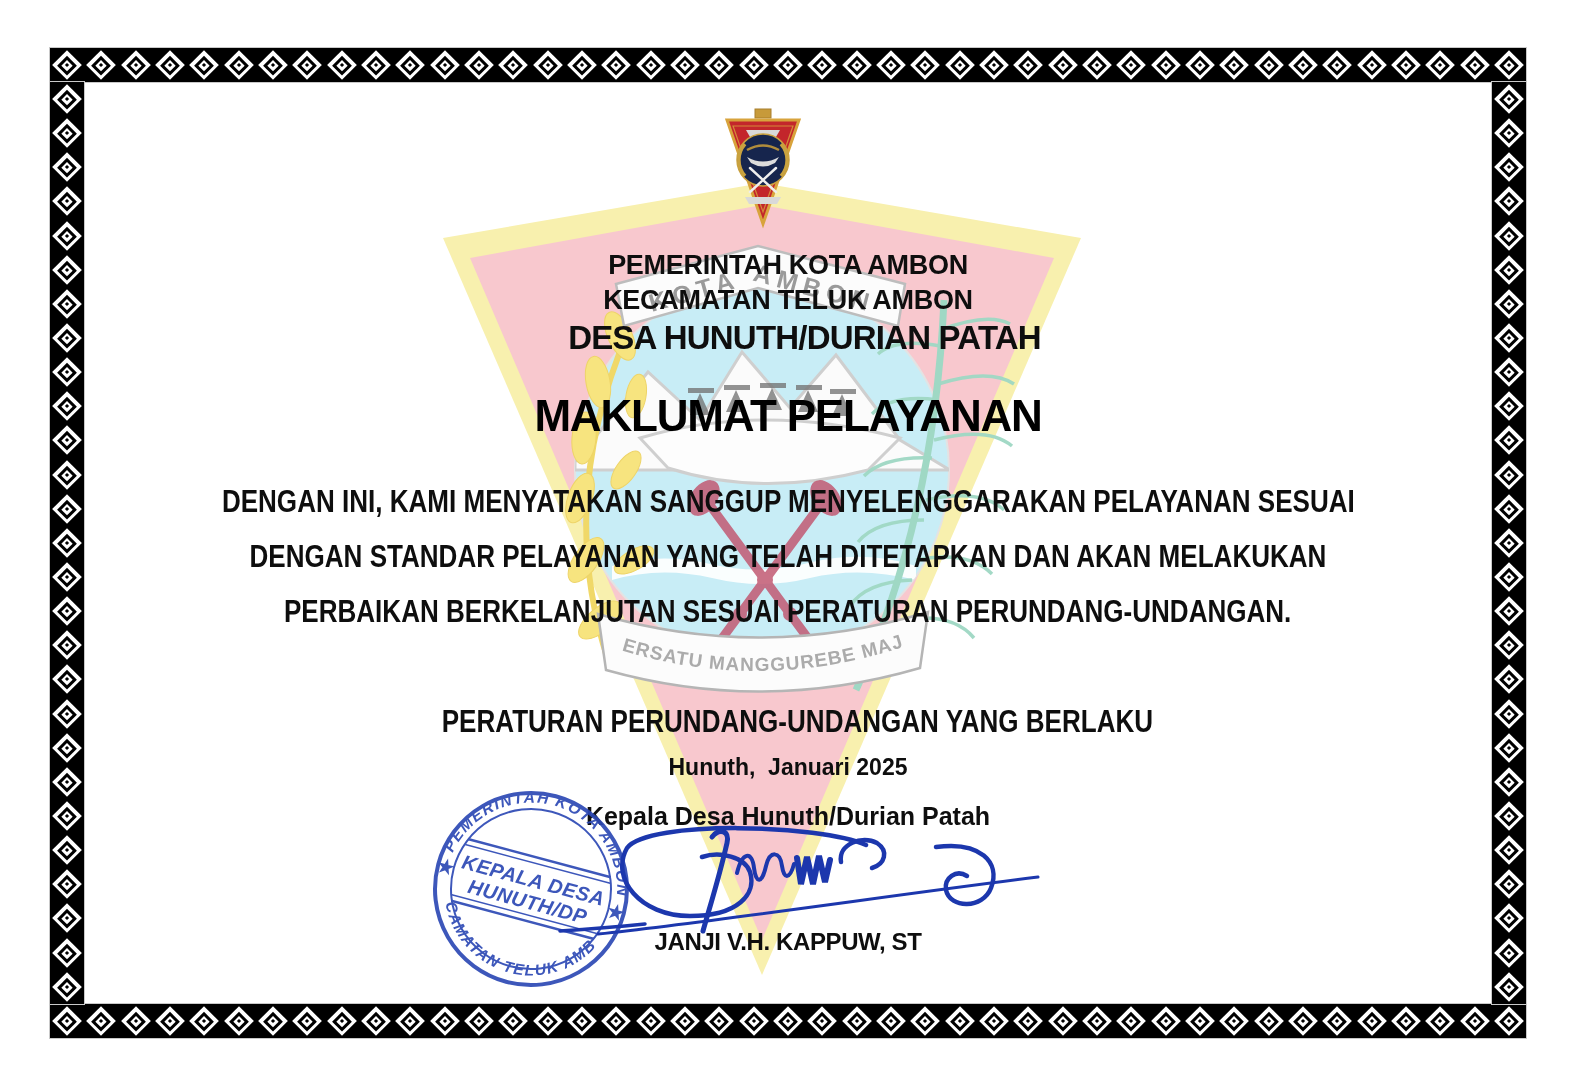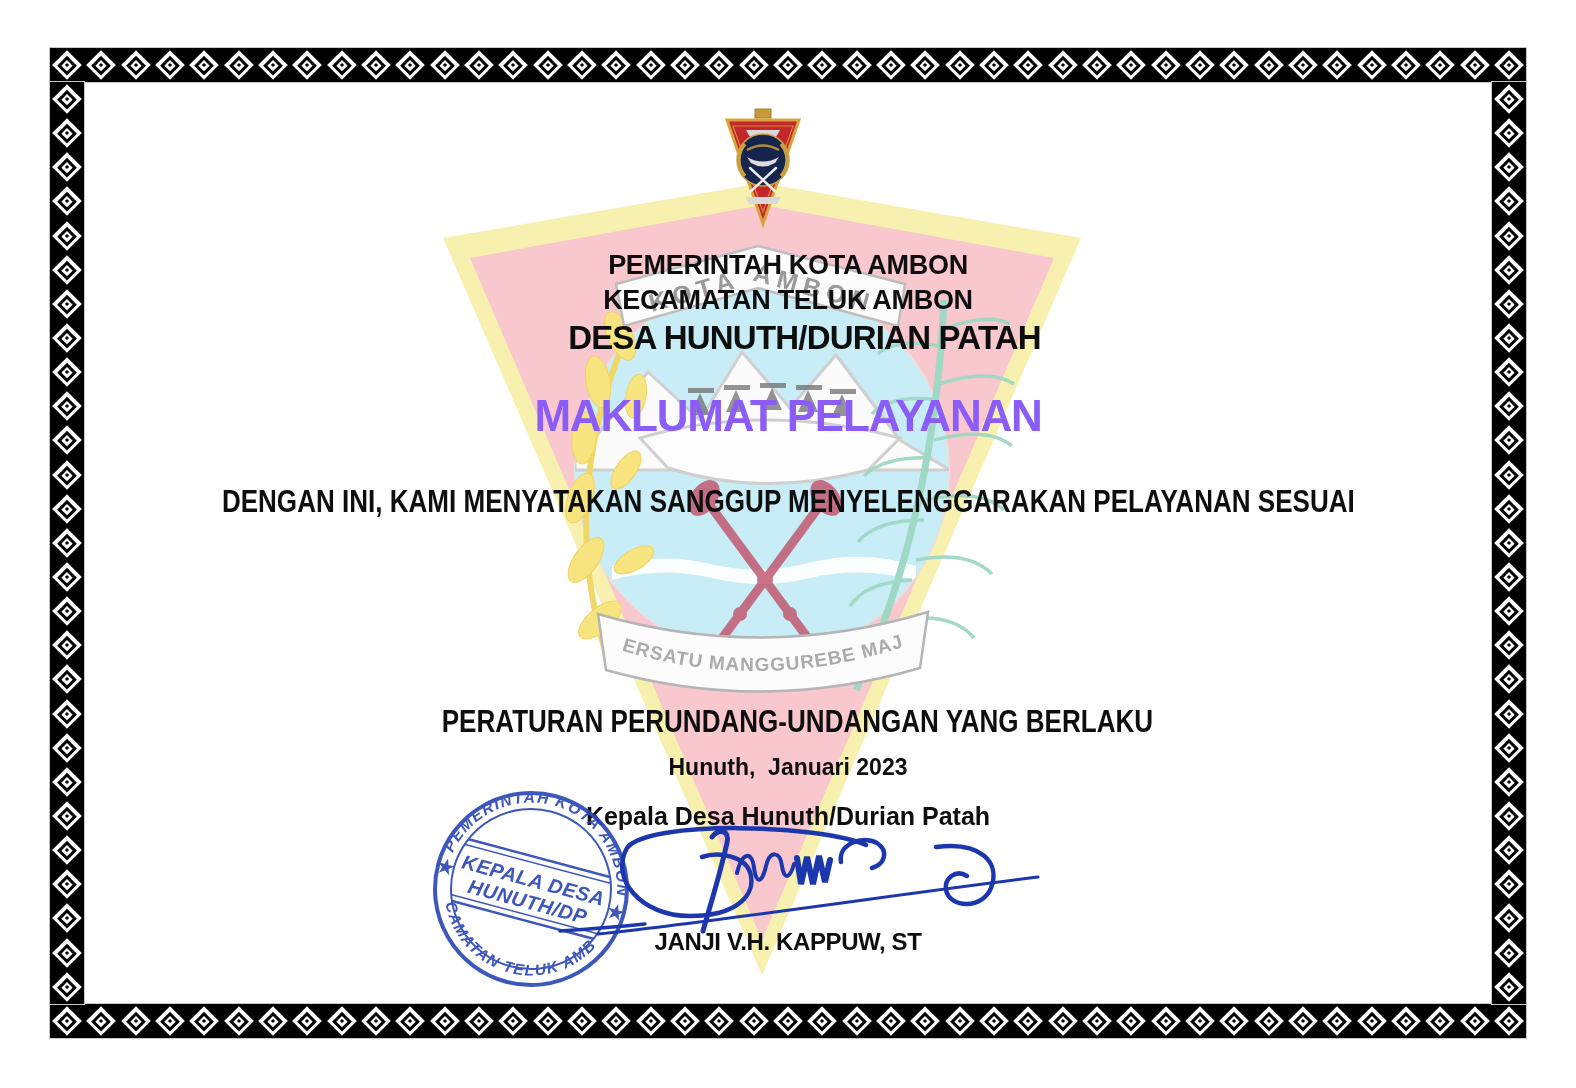"MAKLUMAT PELAYANAN" .doctitle { color: #8b5cf6 -> #000000 }
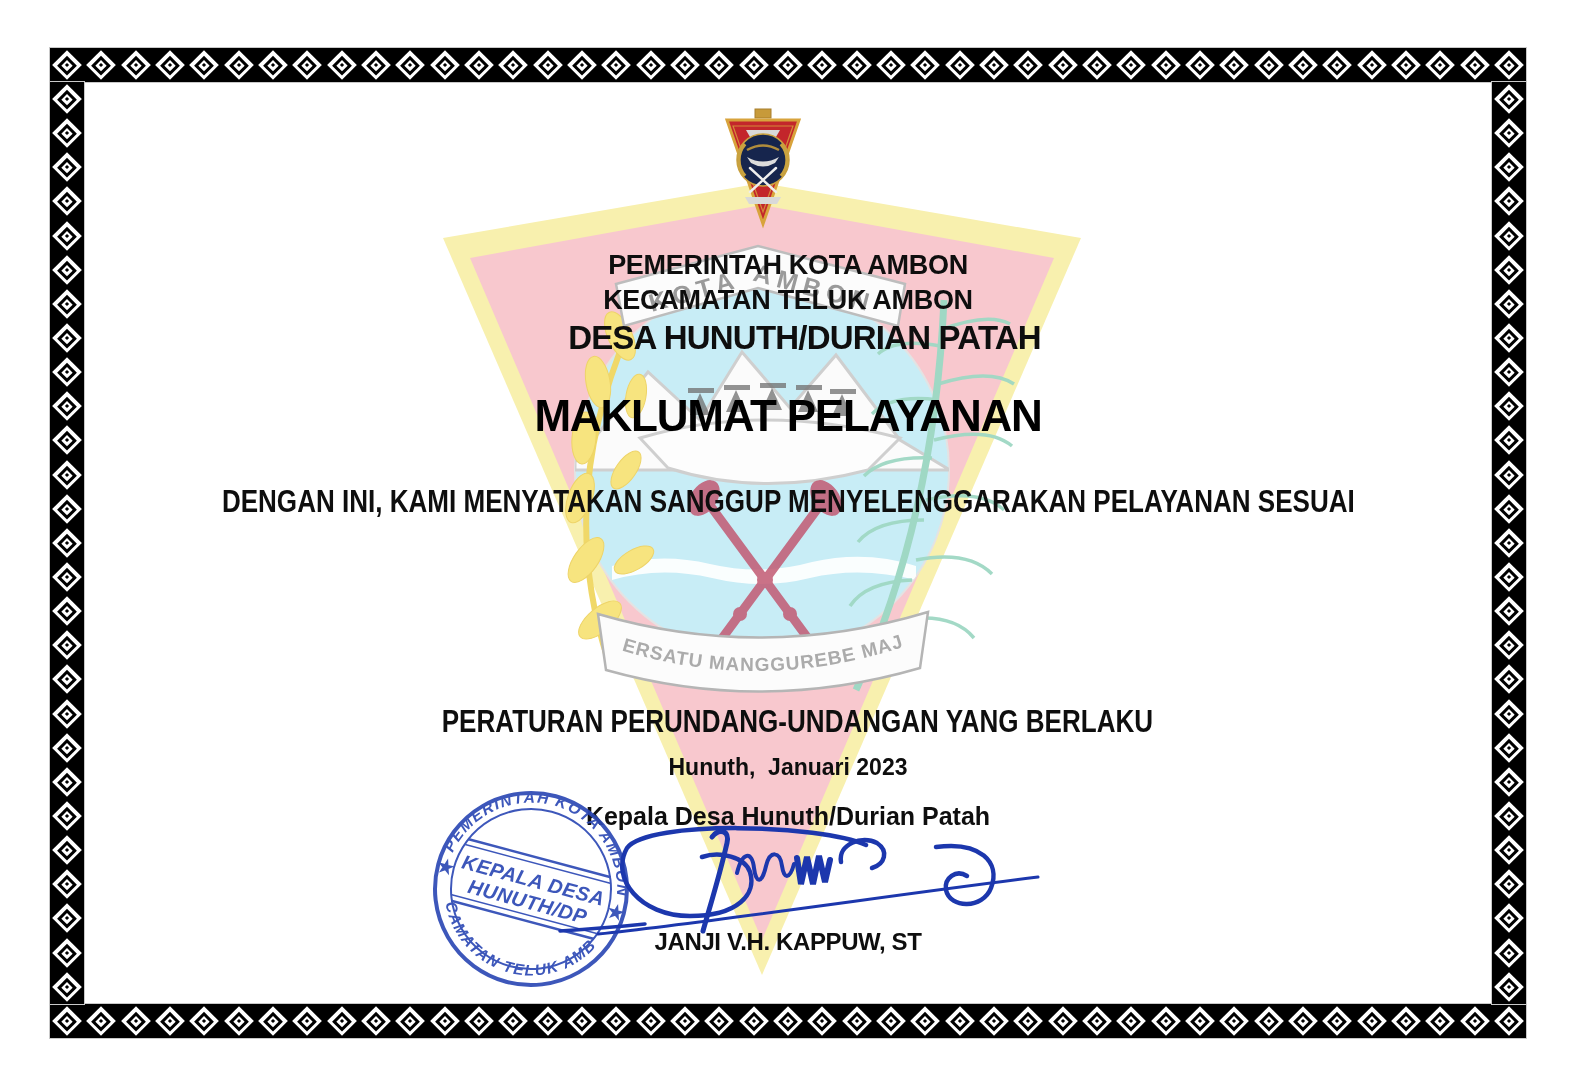"DENGAN STANDAR PELAYANAN YANG TELAH" div.ctext { html: none -> <div><span>DENGAN STANDAR PELAYANAN YANG TELAH DITETAPKAN DAN AKAN MELAKUKAN</span></div> }
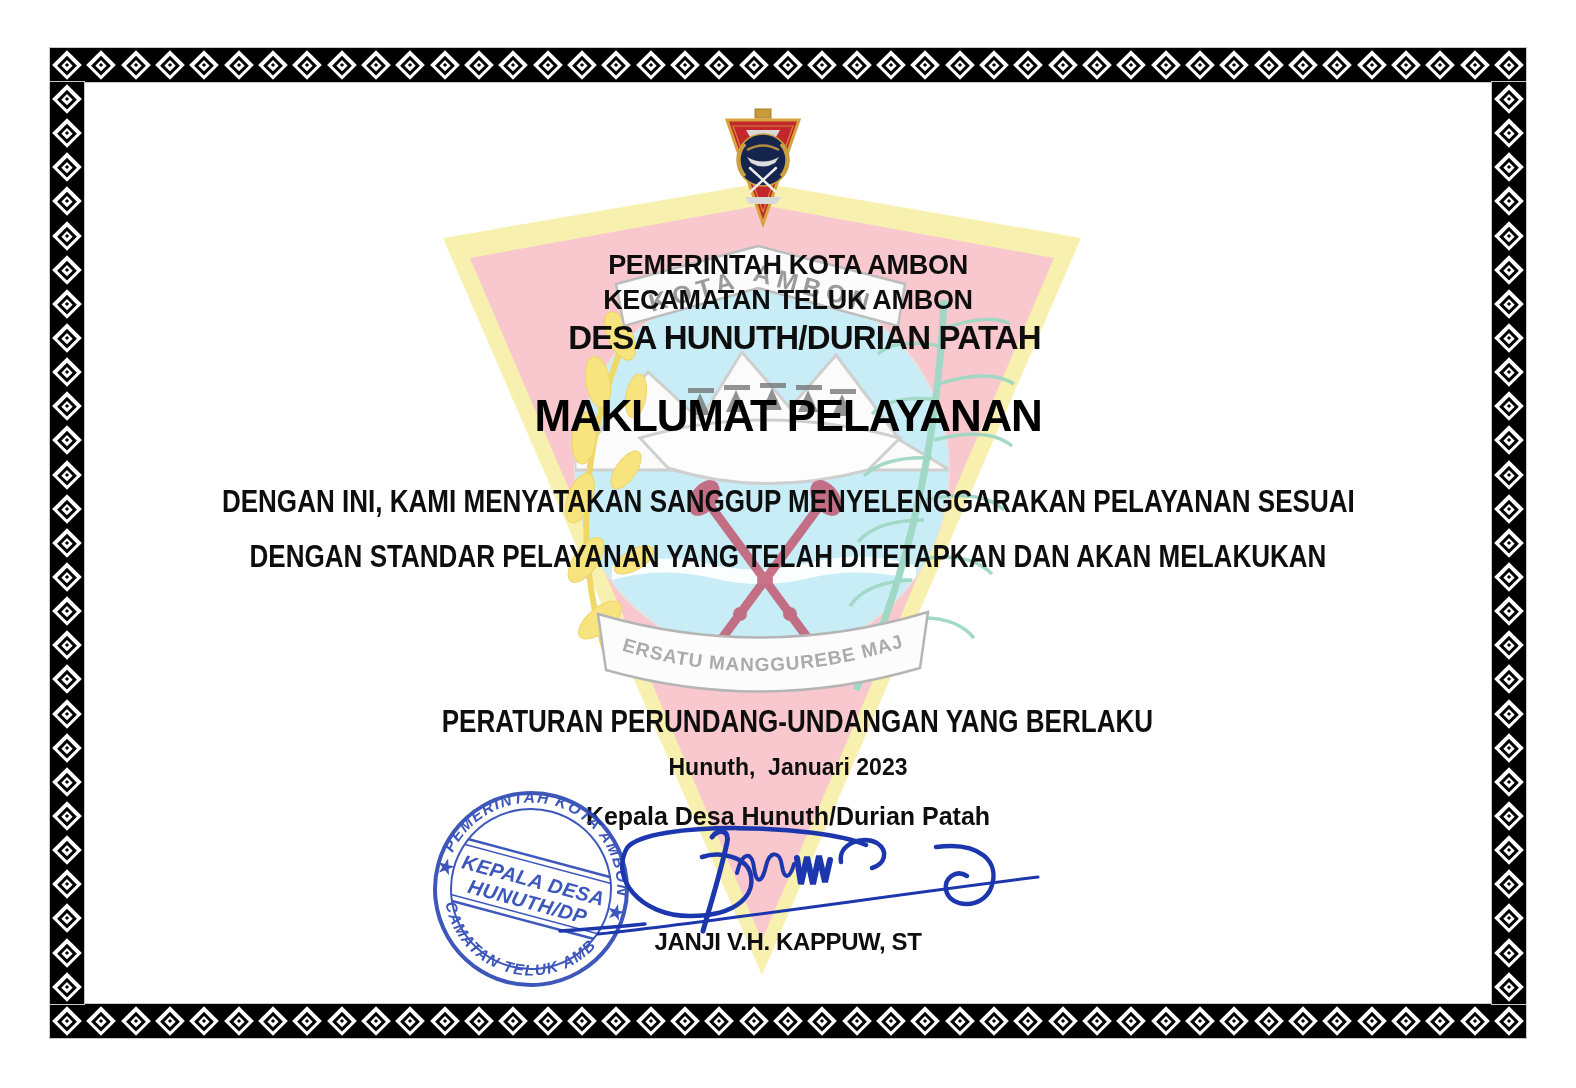"PERBAIKAN BERKELANJUTAN SESUAI PERATURAN" div.ctext { html: none -> <div><span>PERBAIKAN BERKELANJUTAN SESUAI PERATURAN PERUNDANG-UNDANGAN.</span></div> }
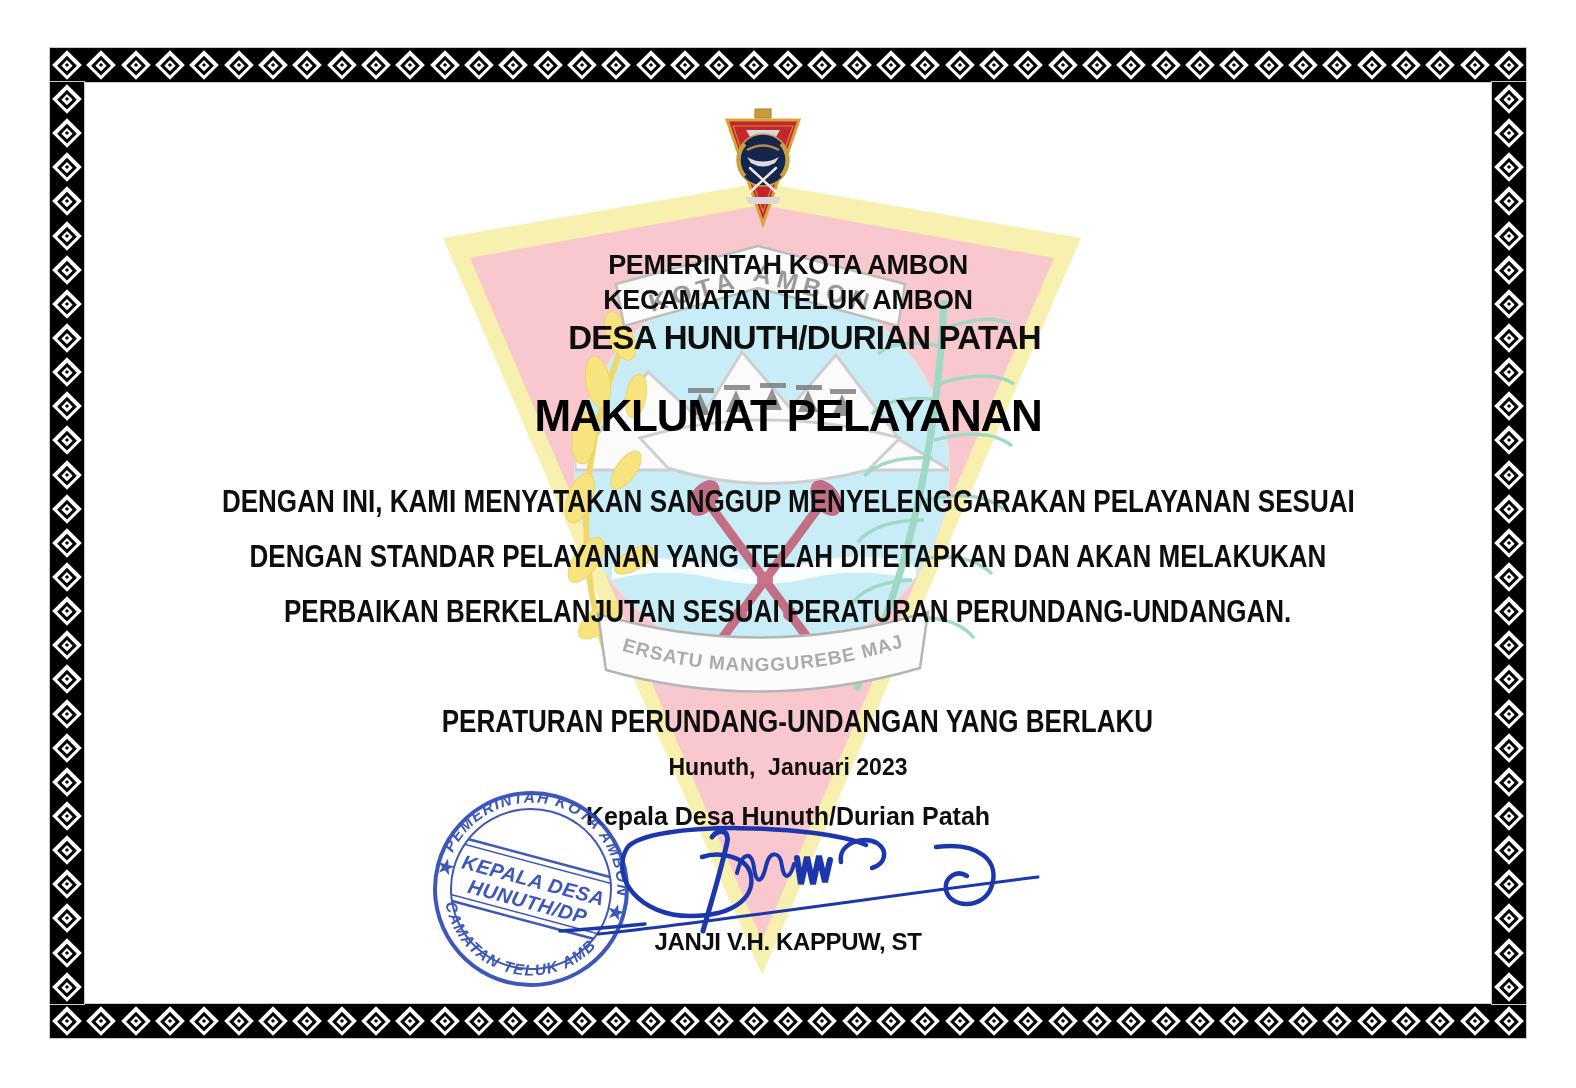"Hunuth, Januari 2023" div.ctext { text: 2023 -> 2025 }
